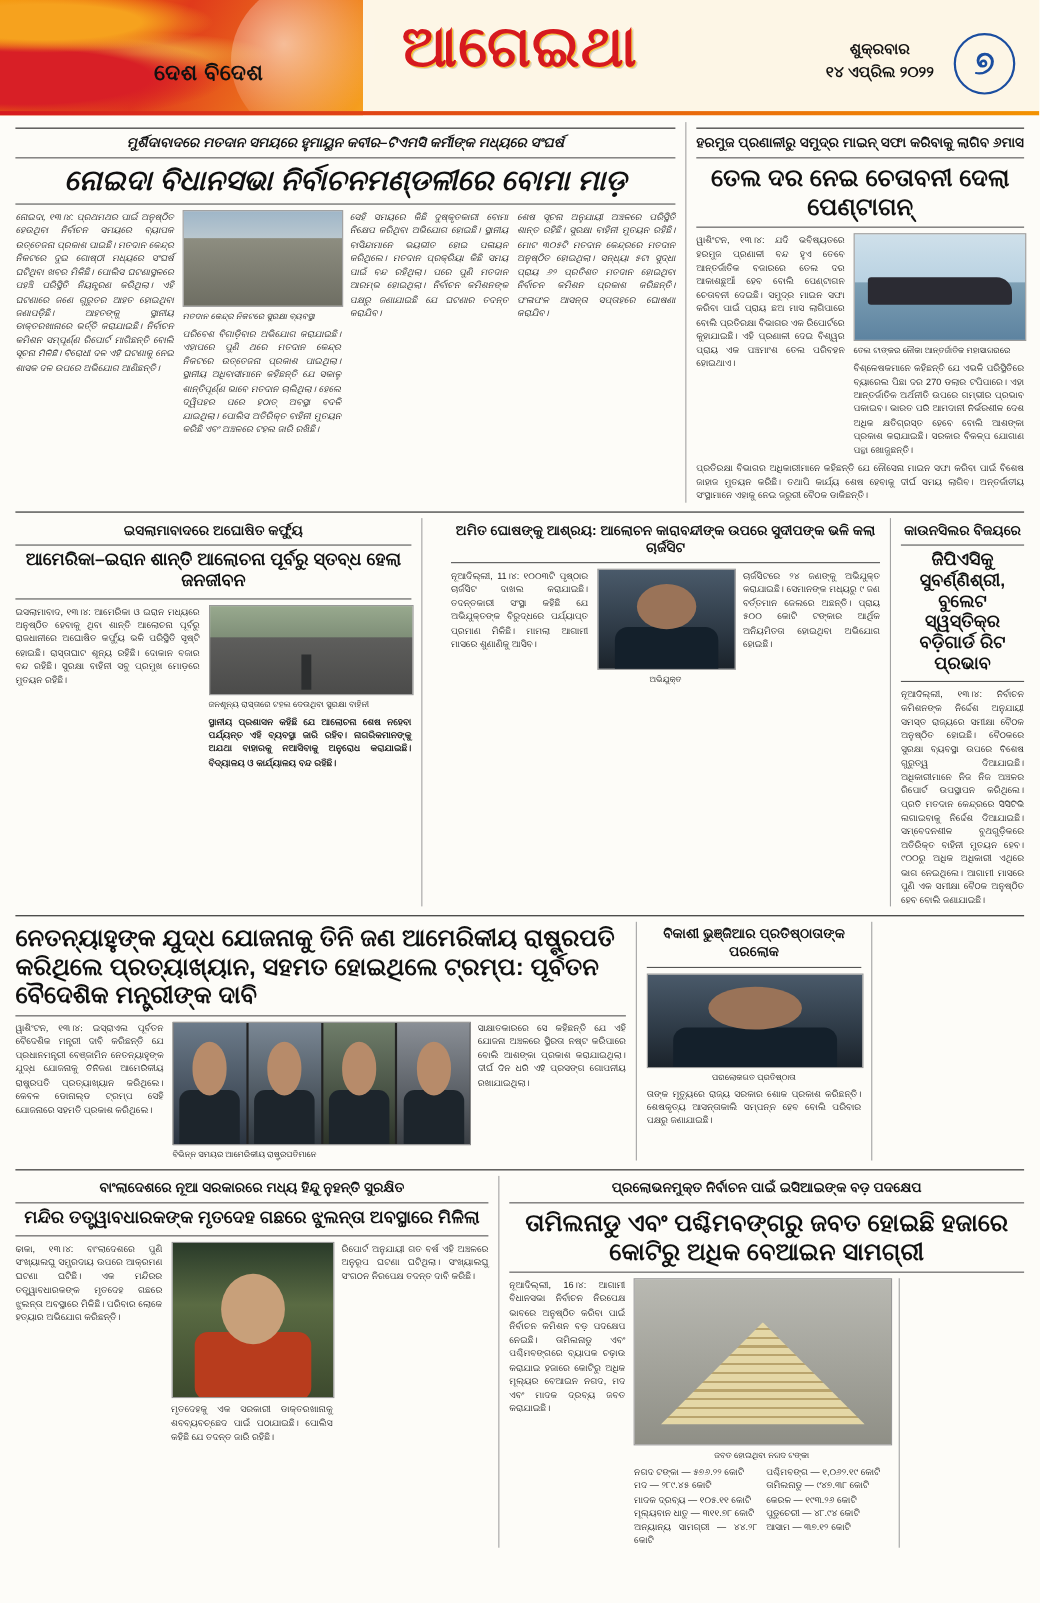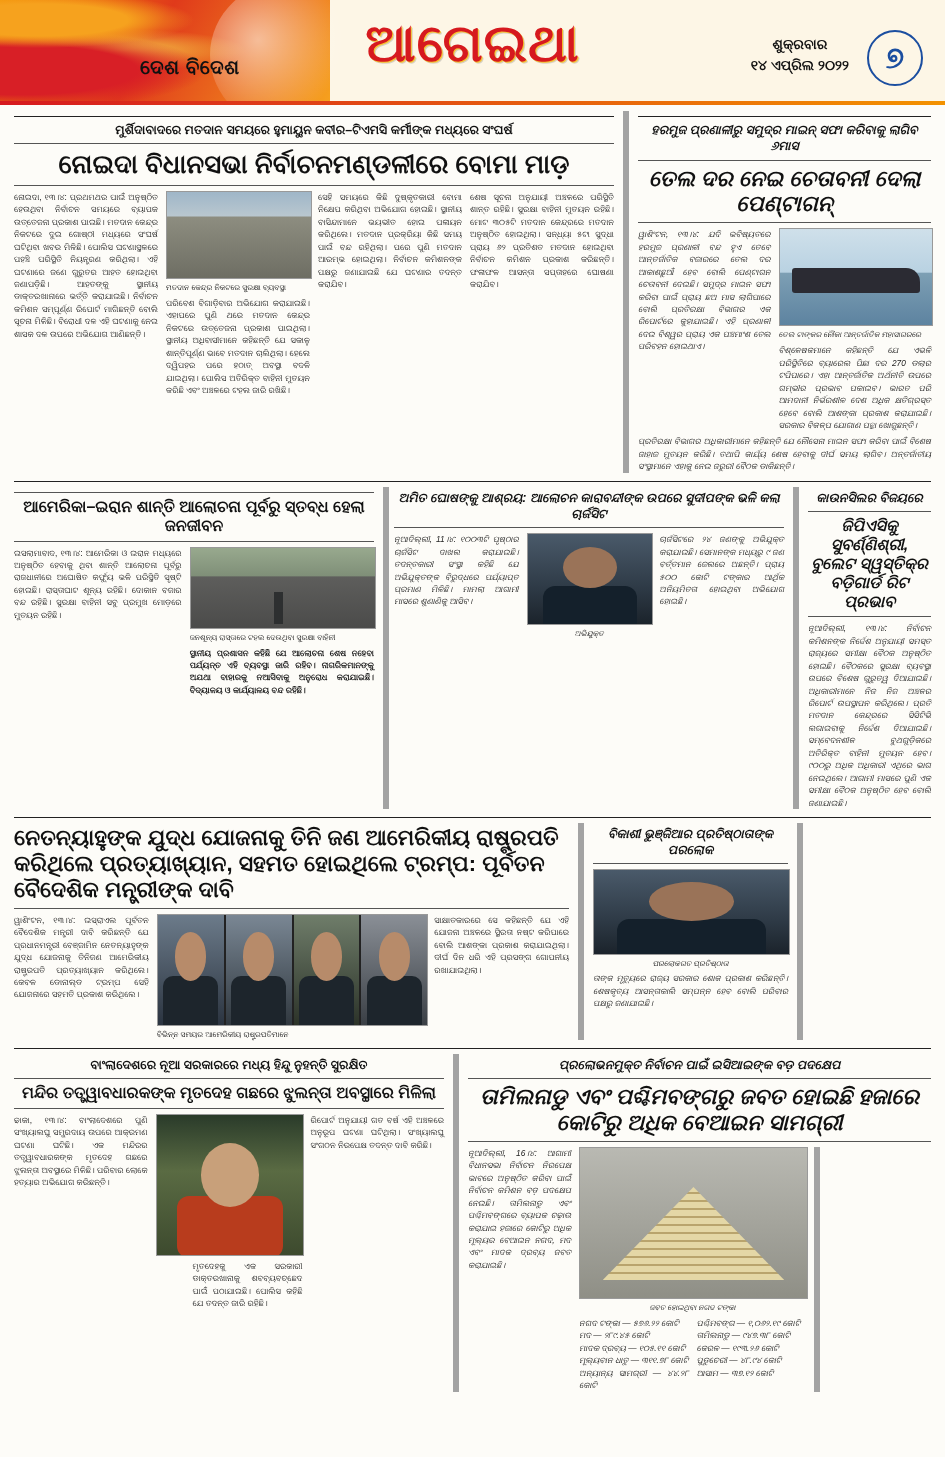"ମୁର୍ଶିଦାବାଦରେ ମତଦାନ ସମୟରେ ହୁମାୟୁନ" div.col { font-style: none -> italic }
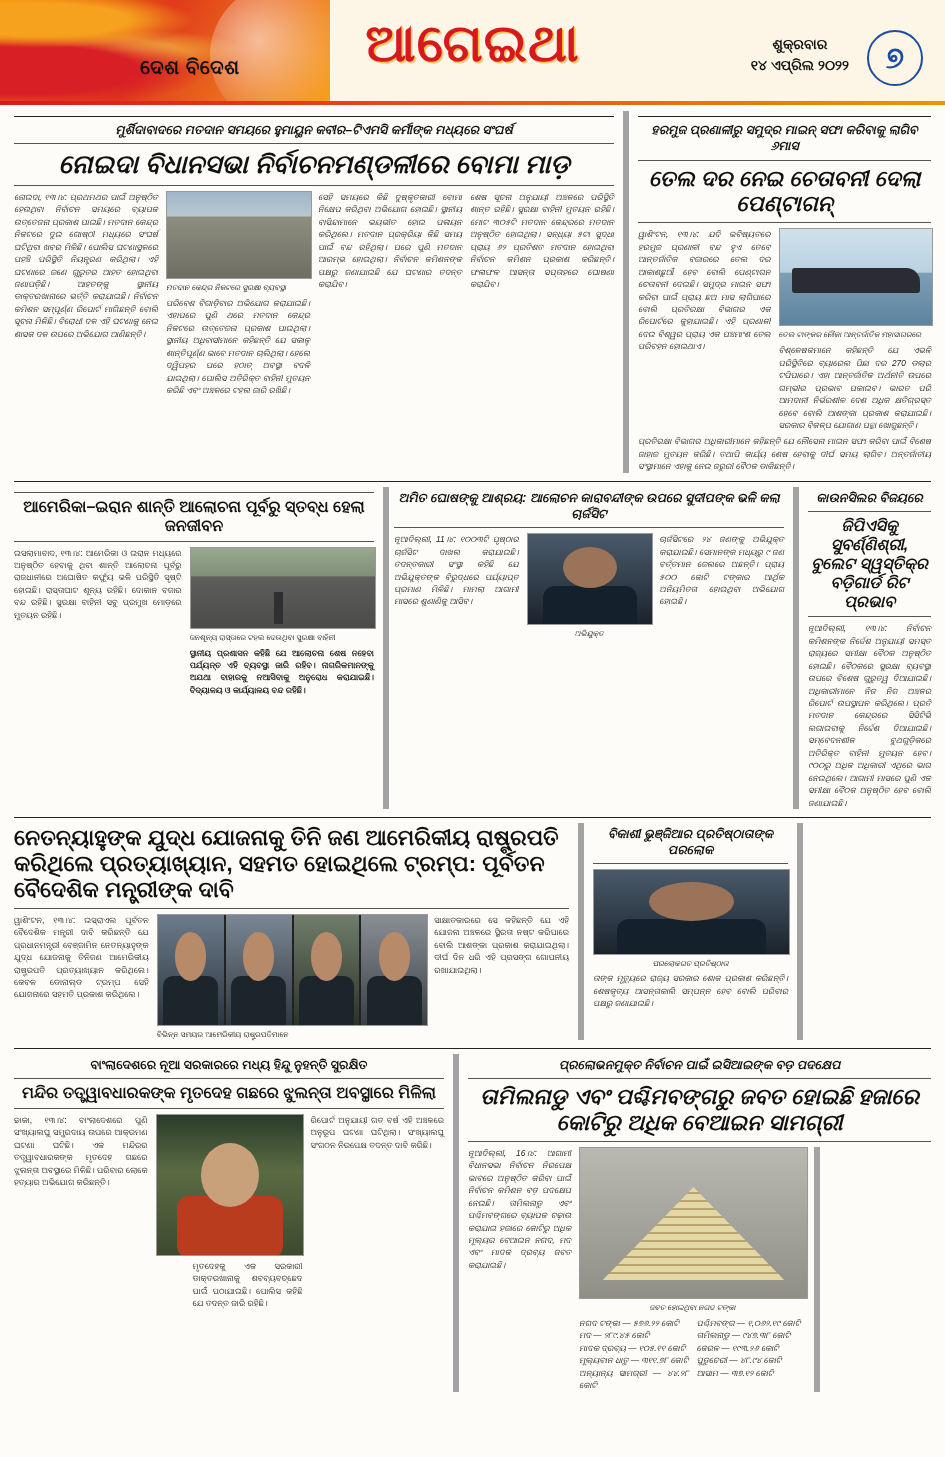"ହରମୁଜ ପ୍ରଣାଳୀରୁ ସମୁଦ୍ର ମାଇନ୍ ସଫା" .vline { border-left: 6px solid #a3a3a3 -> 1px solid #a3a3a3; font-style: italic -> none }
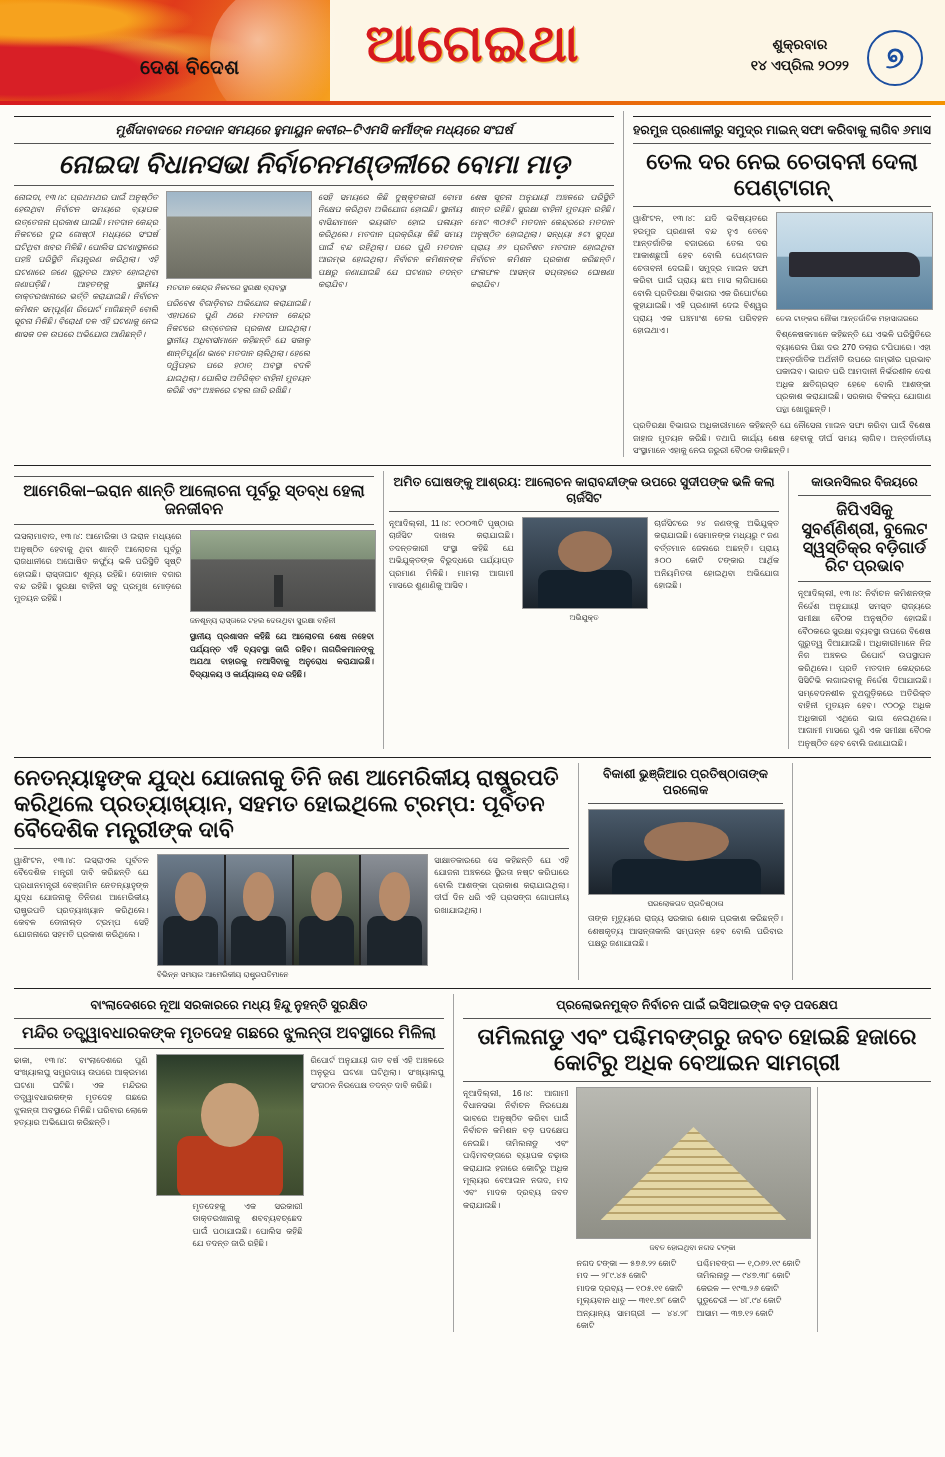"ଇସଲାମାବାଦରେ ଅଘୋଷିତ କର୍ଫ୍ୟୁ" div.kicker { html: none -> <div>ଇସଲାମାବାଦରେ ଅଘୋଷିତ କର୍ଫ୍ୟୁ</div> }
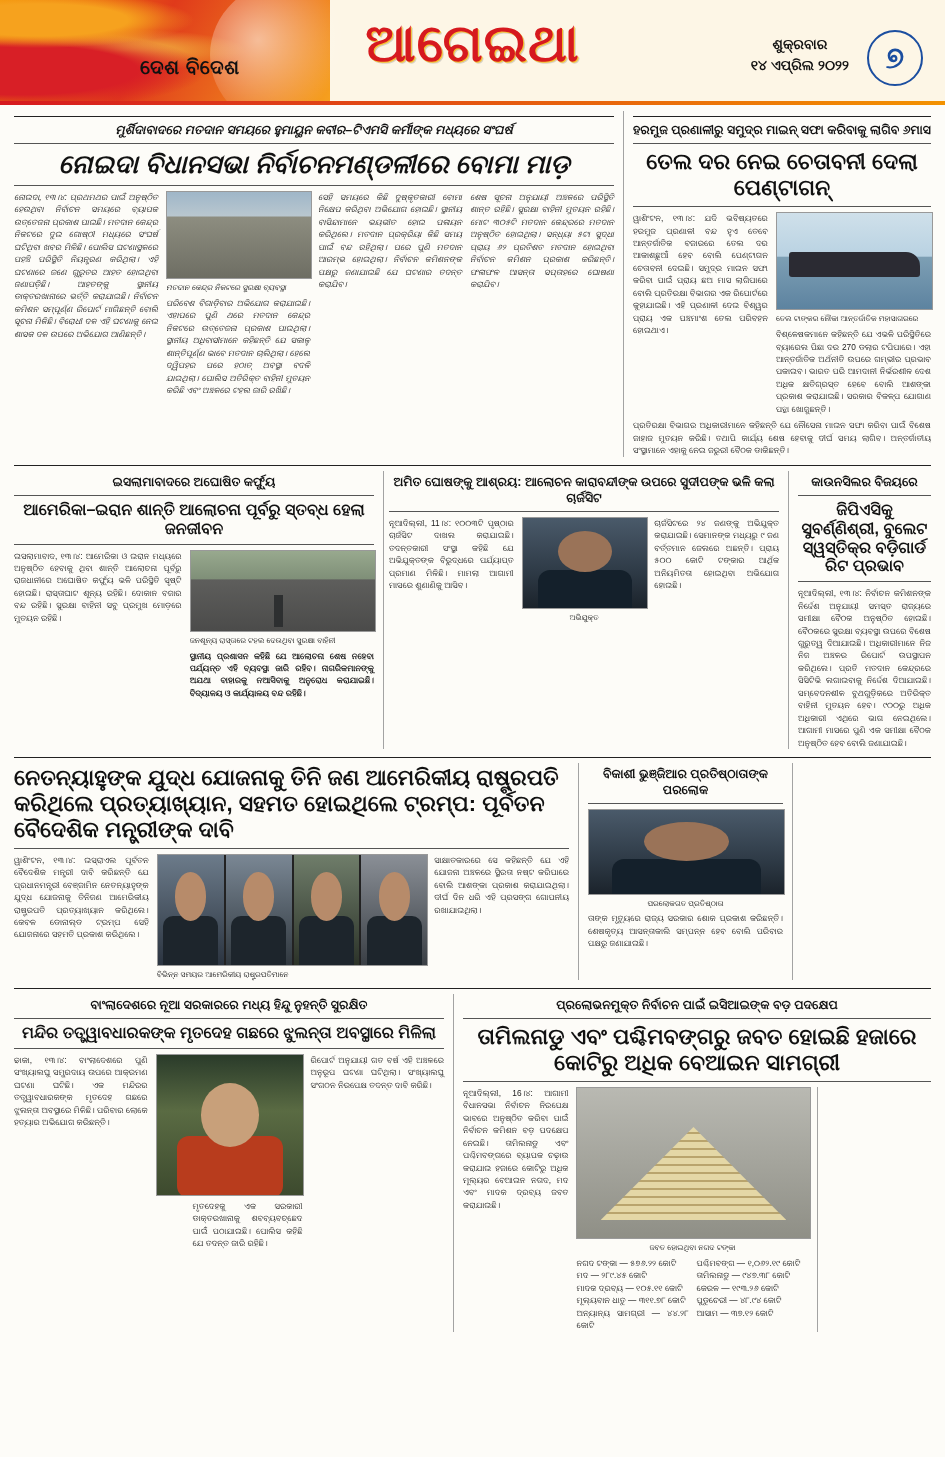"ଅମିତ ଘୋଷଙ୍କୁ ଆଶ୍ରୟ: ଆଲୋଚନ କାରାବନ୍ଦୀଙ୍କ" div.col { padding-left: 5px -> 26px }
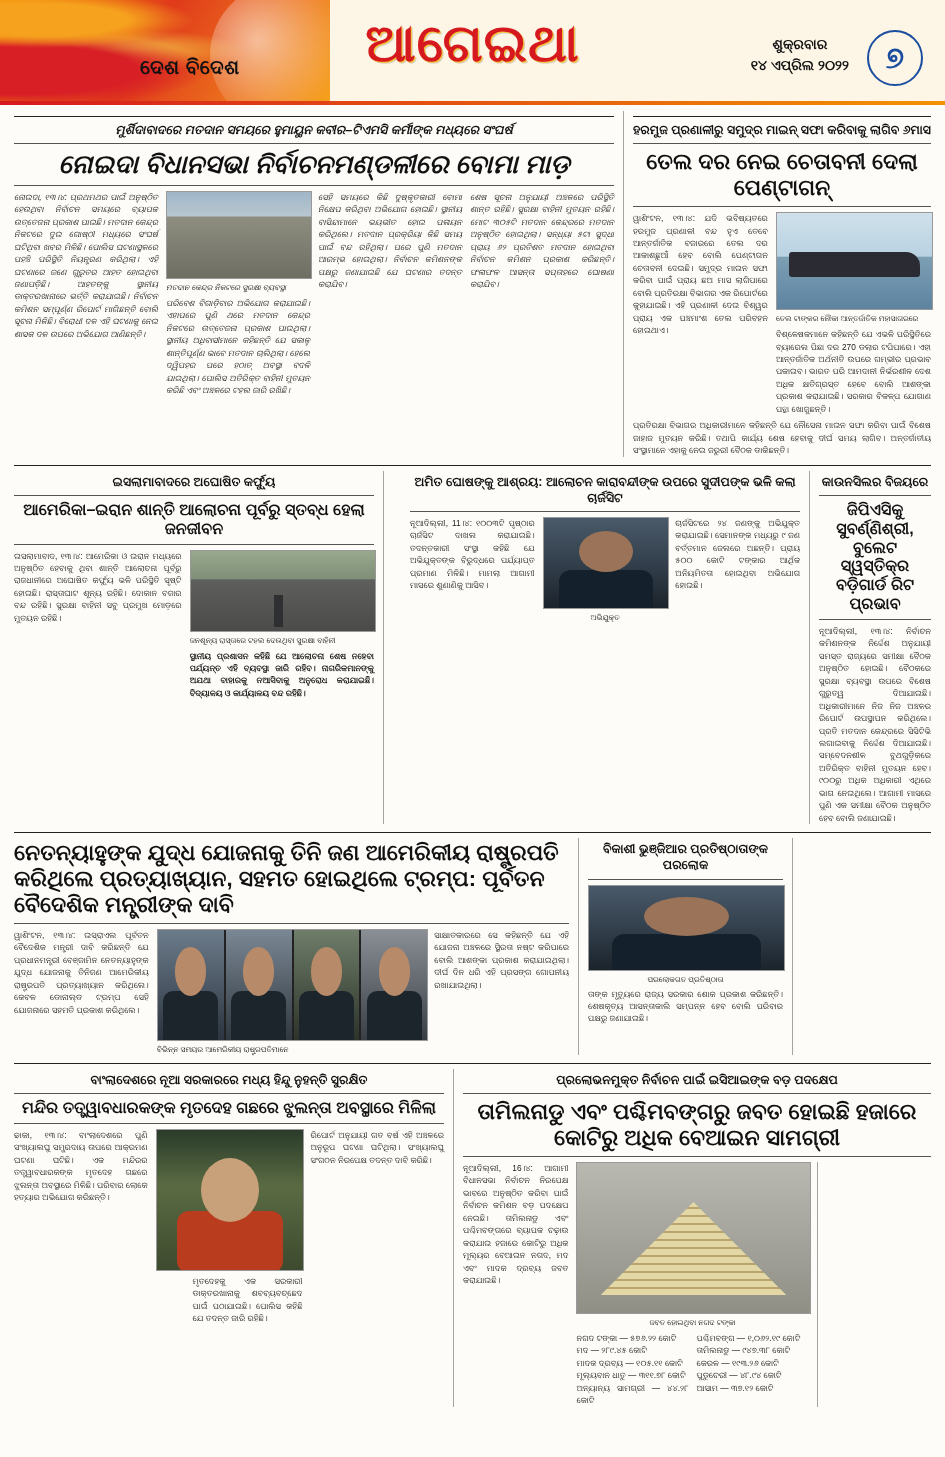"ୱାଶିଂଟନ, ୧୩।୪: ଇସ୍ରାଏଲ ପୂର୍ବତନ ବୈଦେଶିକ" div.grid { font-family: none -> Liberation Serif, serif }
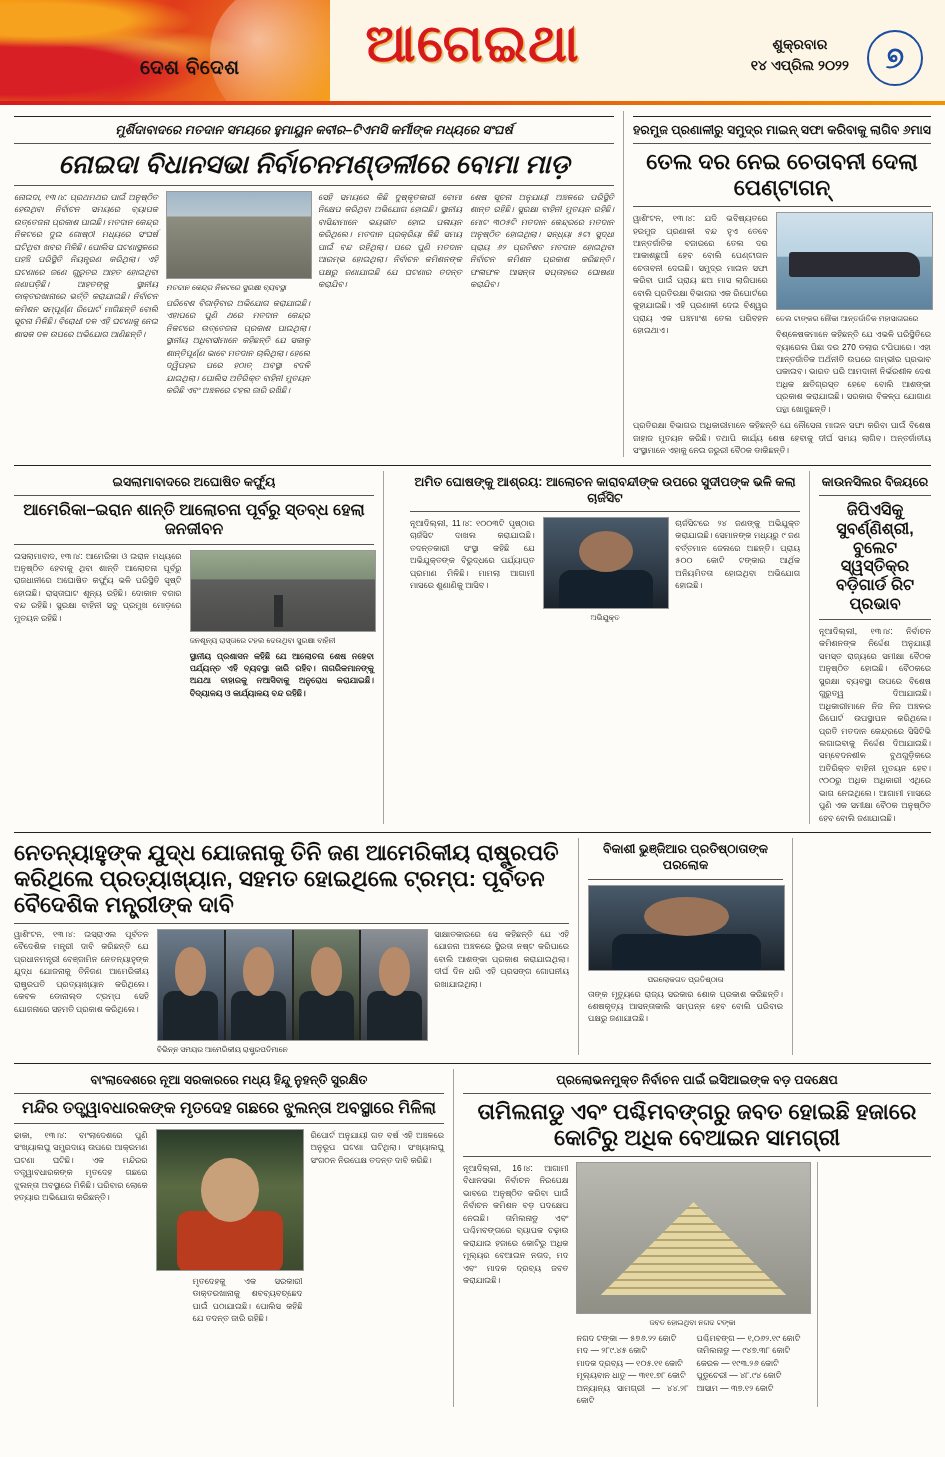"ମୃତଦେହକୁ ଏକ ସରକାରୀ ଡାକ୍ତରଖାନାକୁ" div.body { margin-left: 37px -> none }
